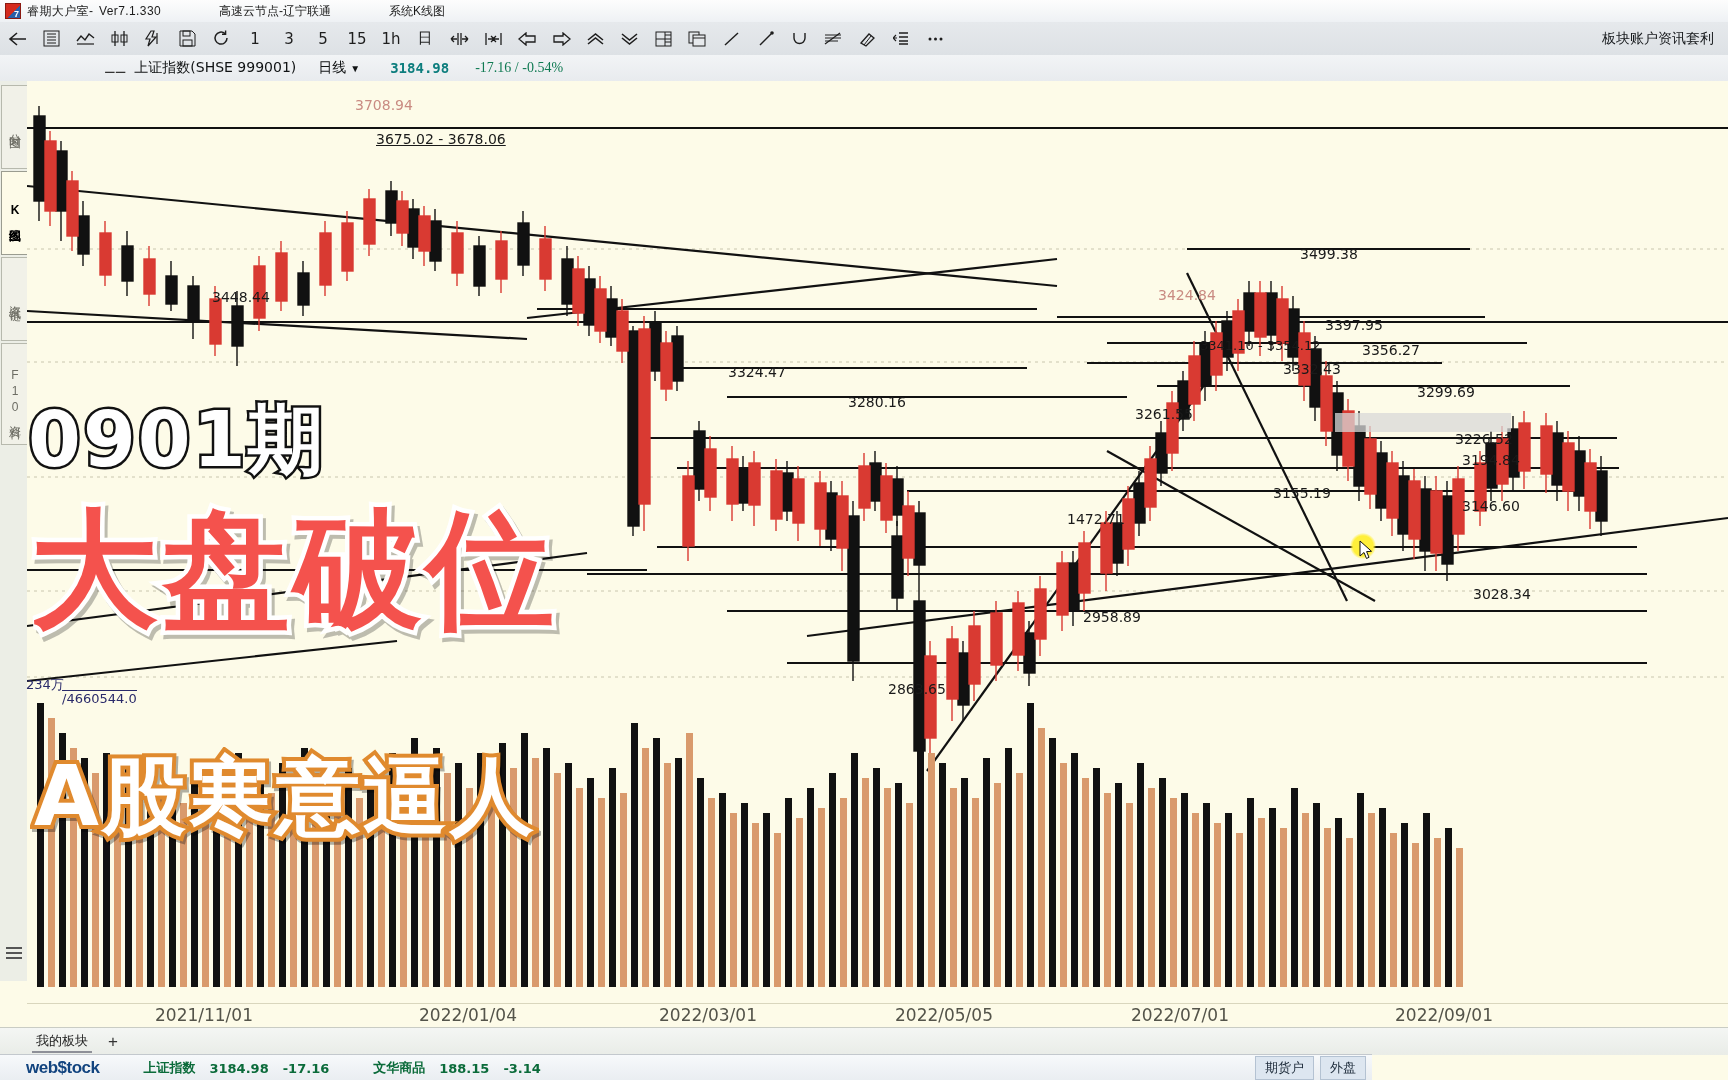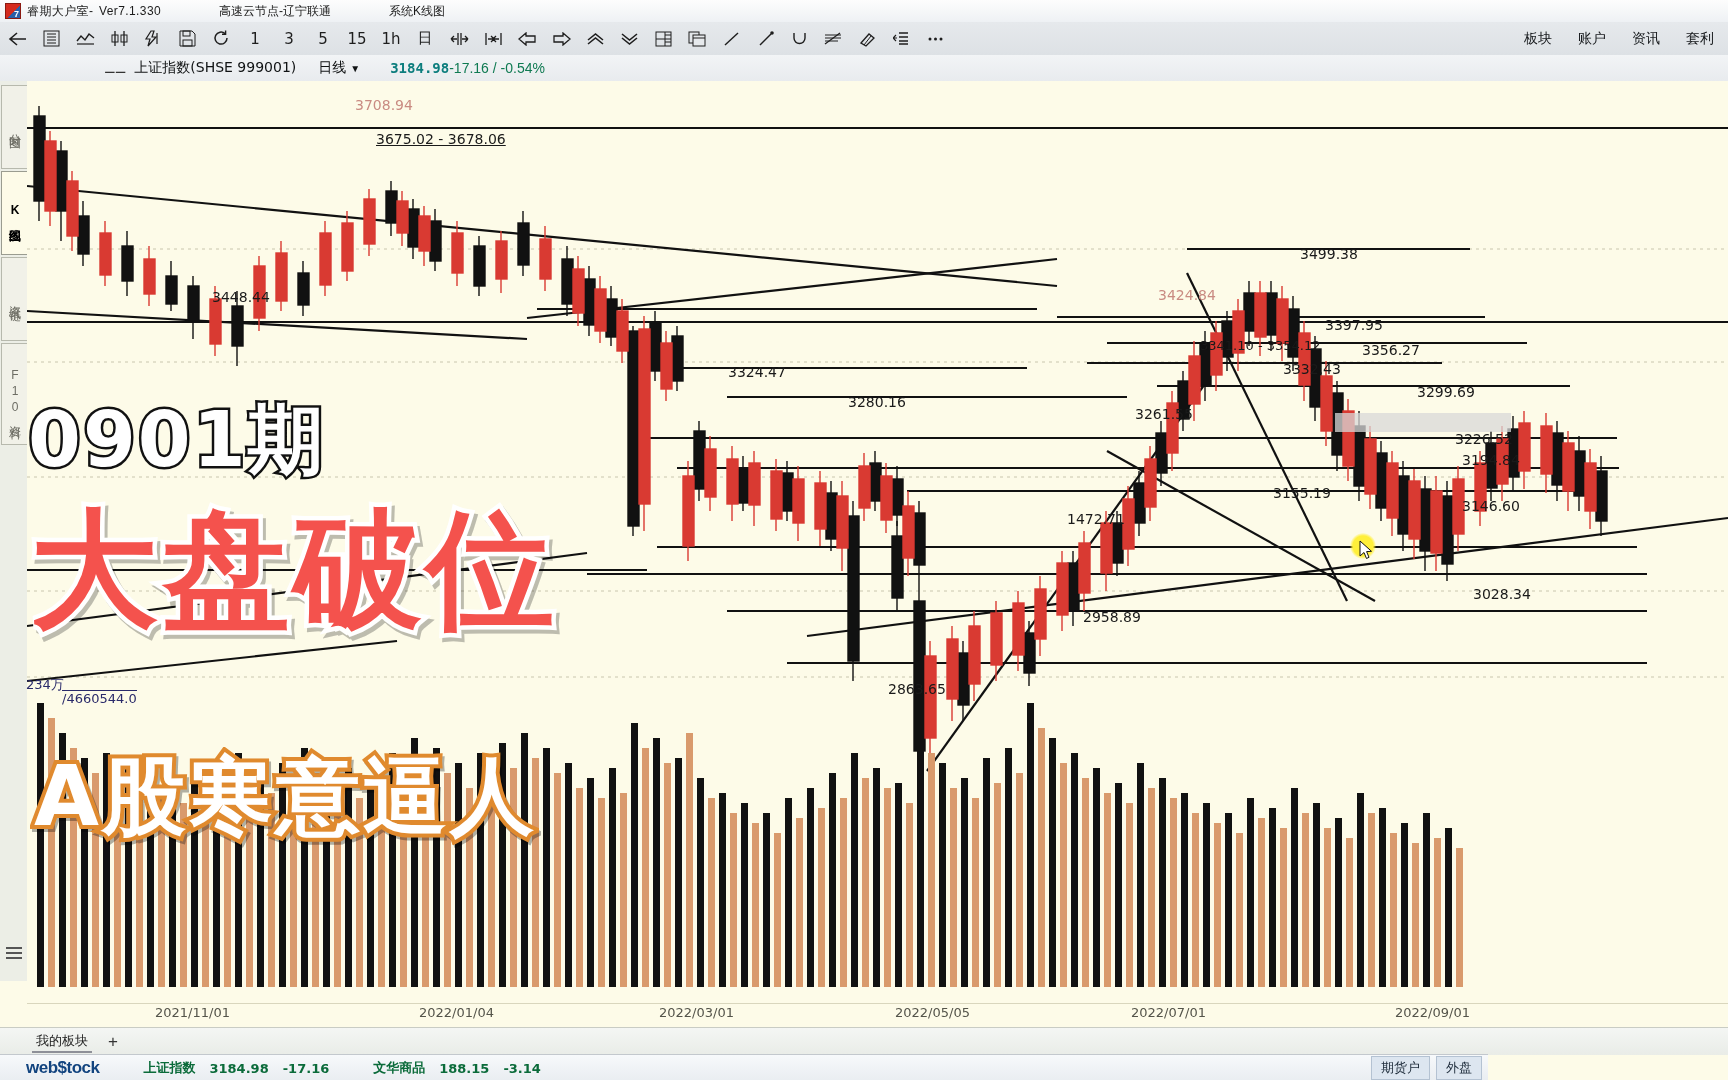"板块" .tb-right { gap: 26px -> none }
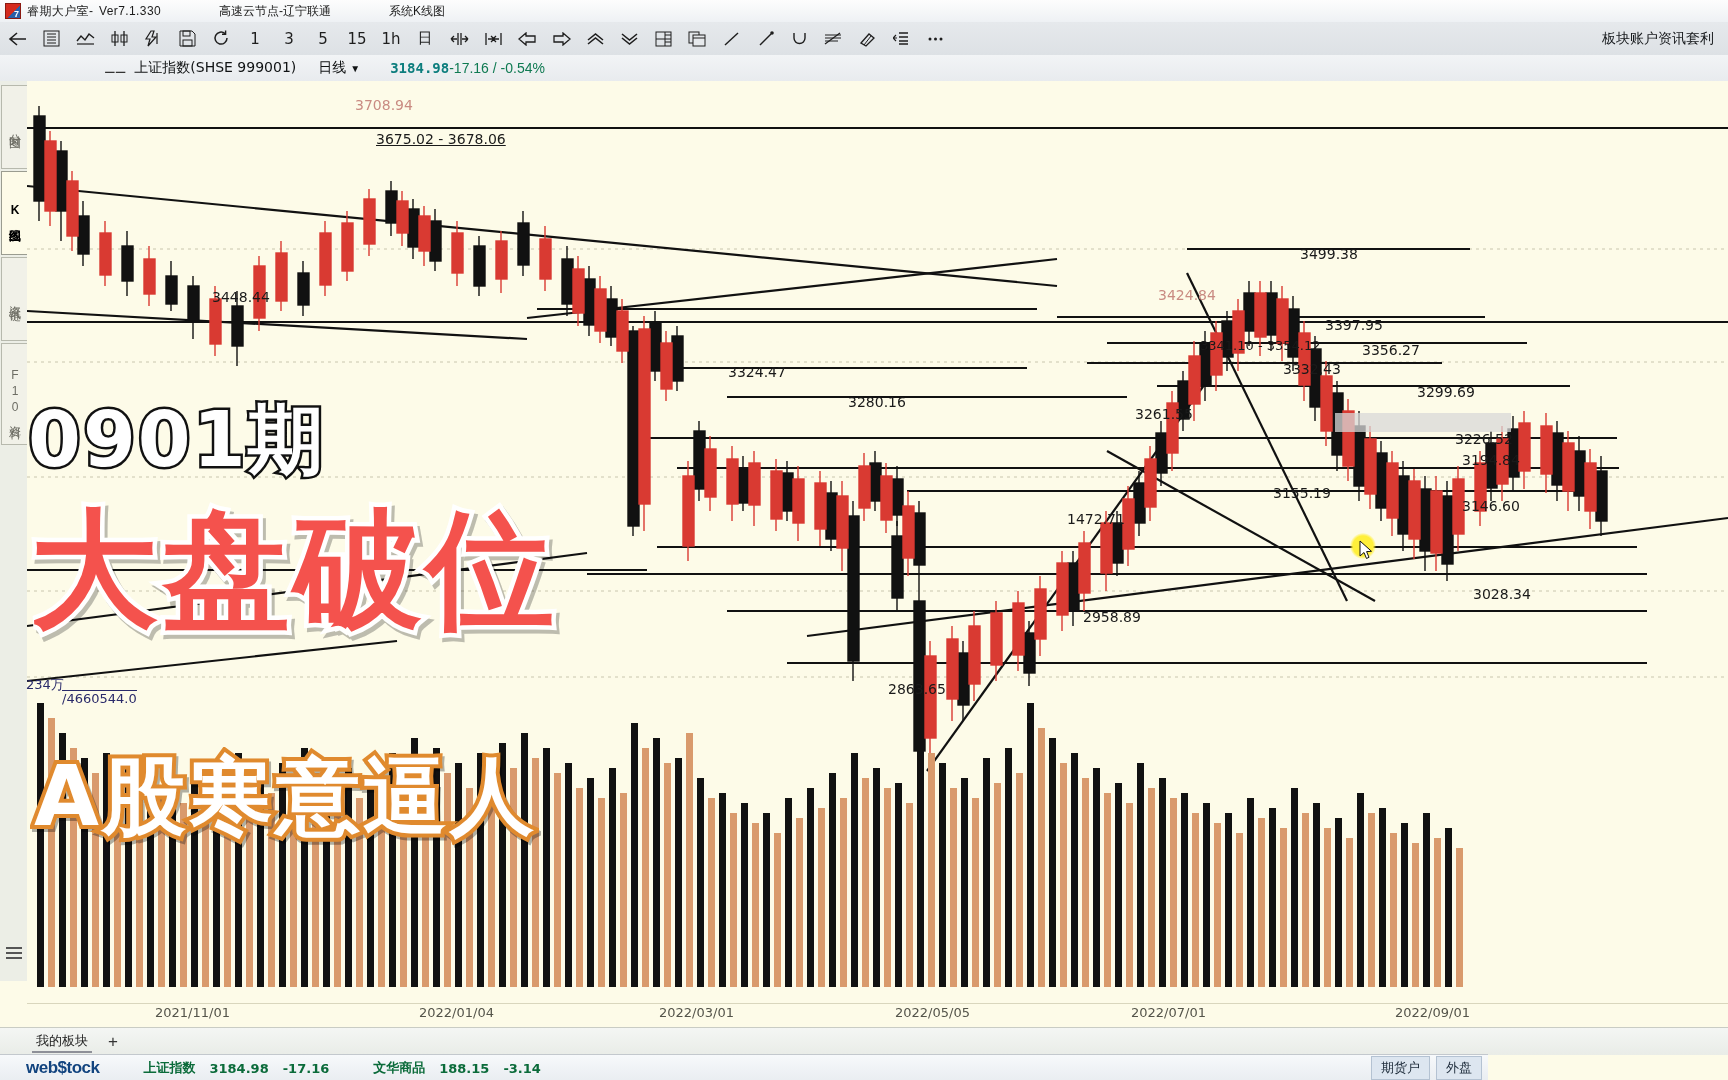"-17.16 / -0.54%" .q-chg { font-family: Liberation Sans, sans-serif -> Liberation Serif, serif; margin-left: none -> 26px }
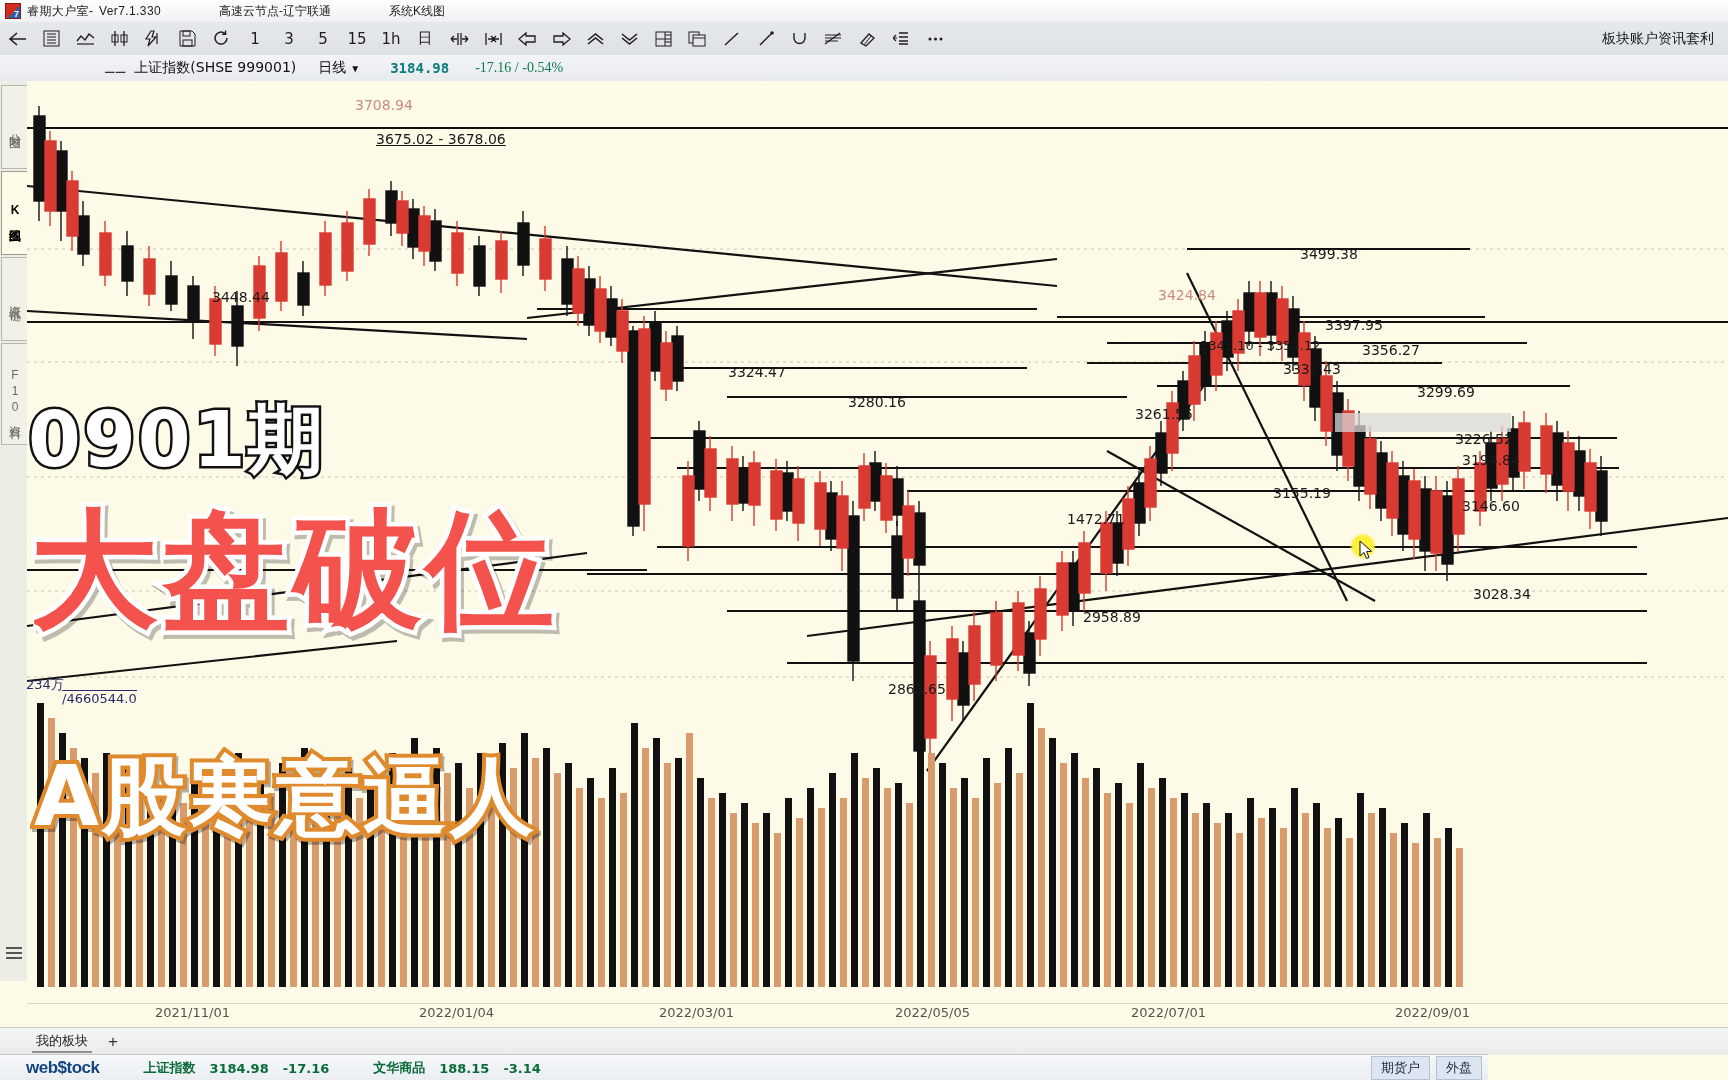"2021/11/01" .dateaxis span { font-size: 13px -> 17px }
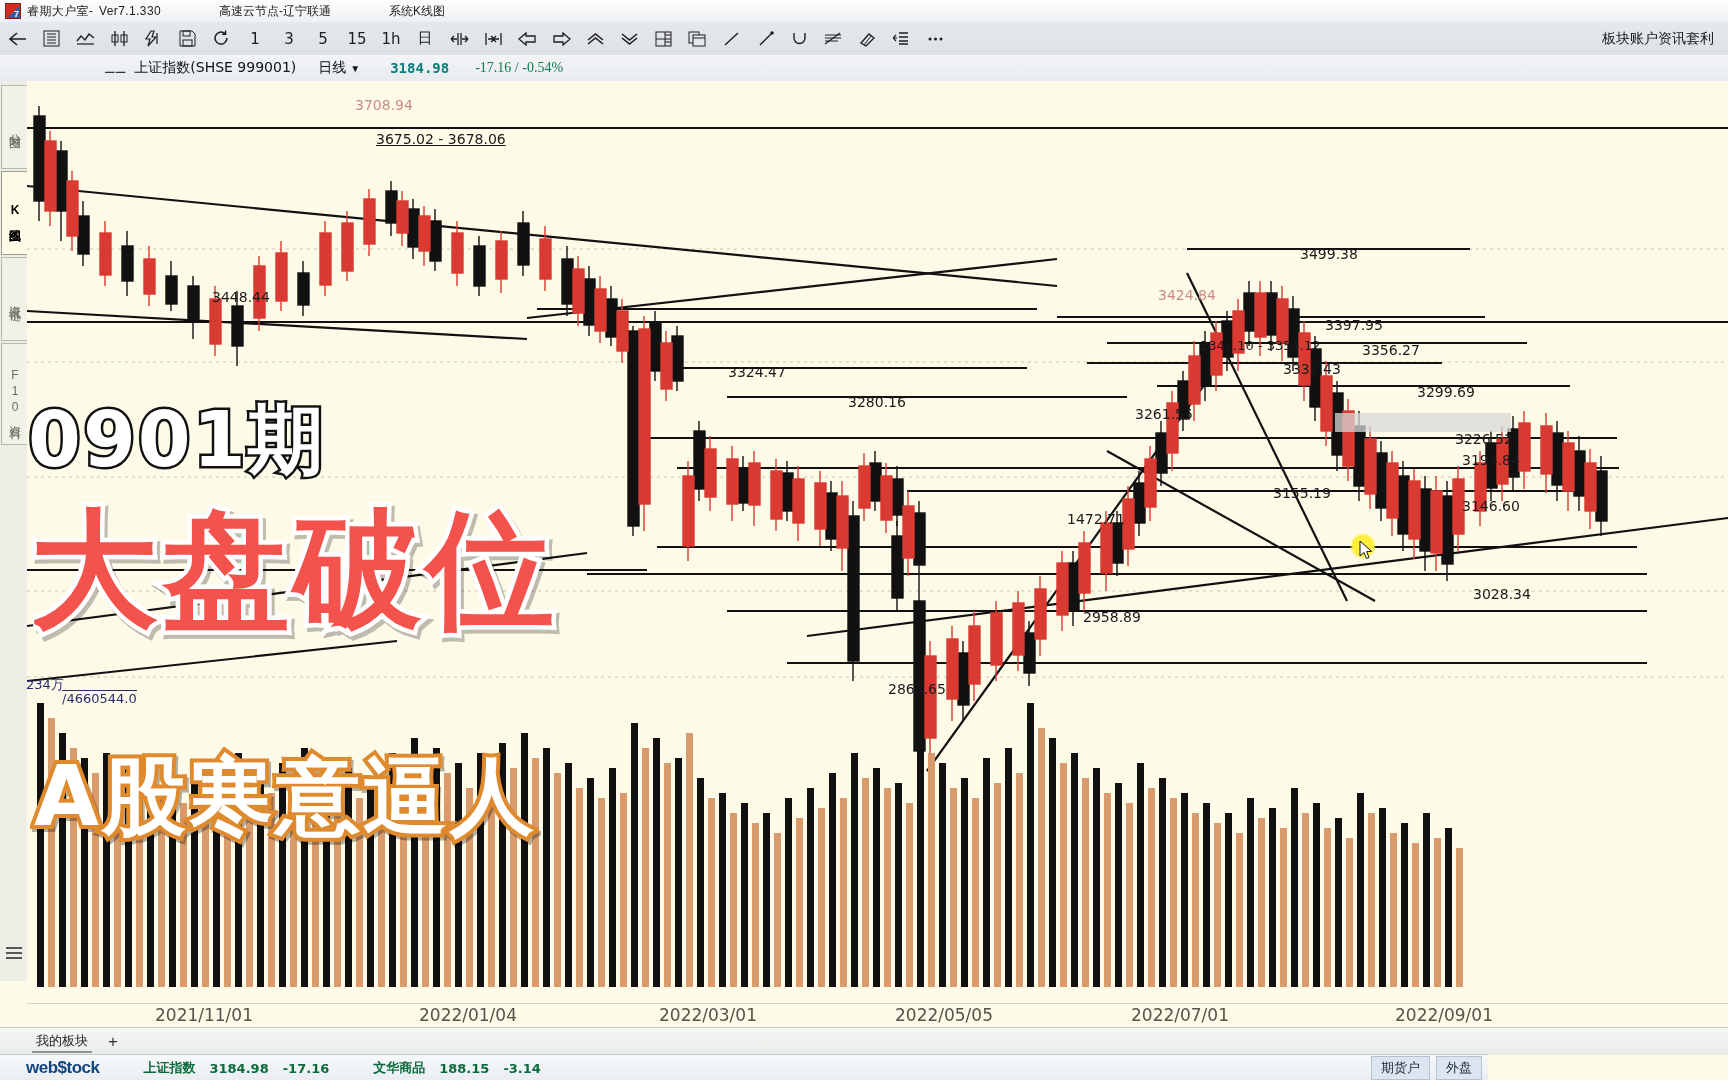"web$tock" .statusbar { width: 1488px -> 1372px }
